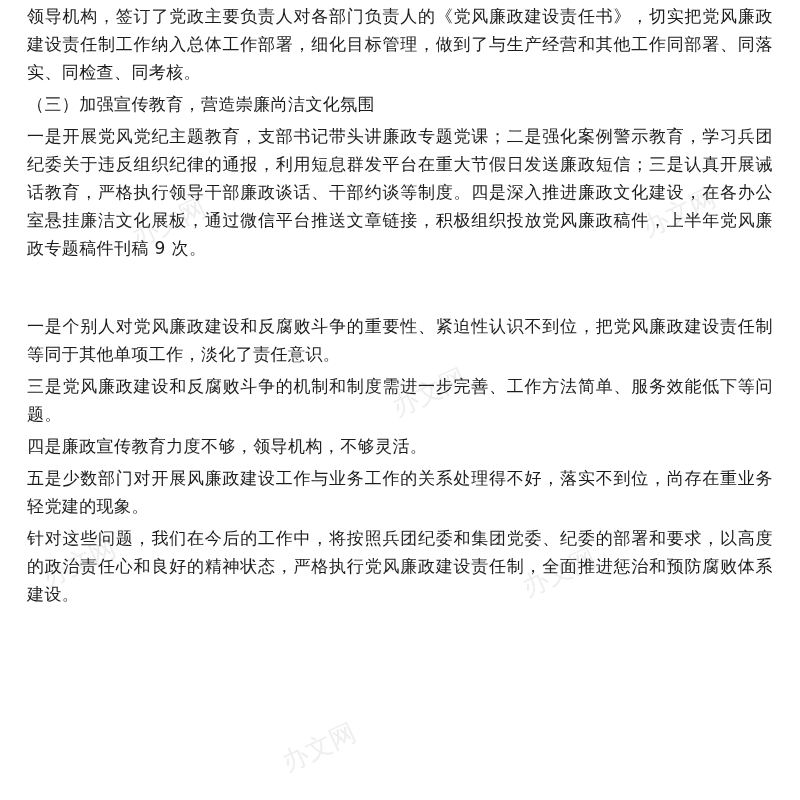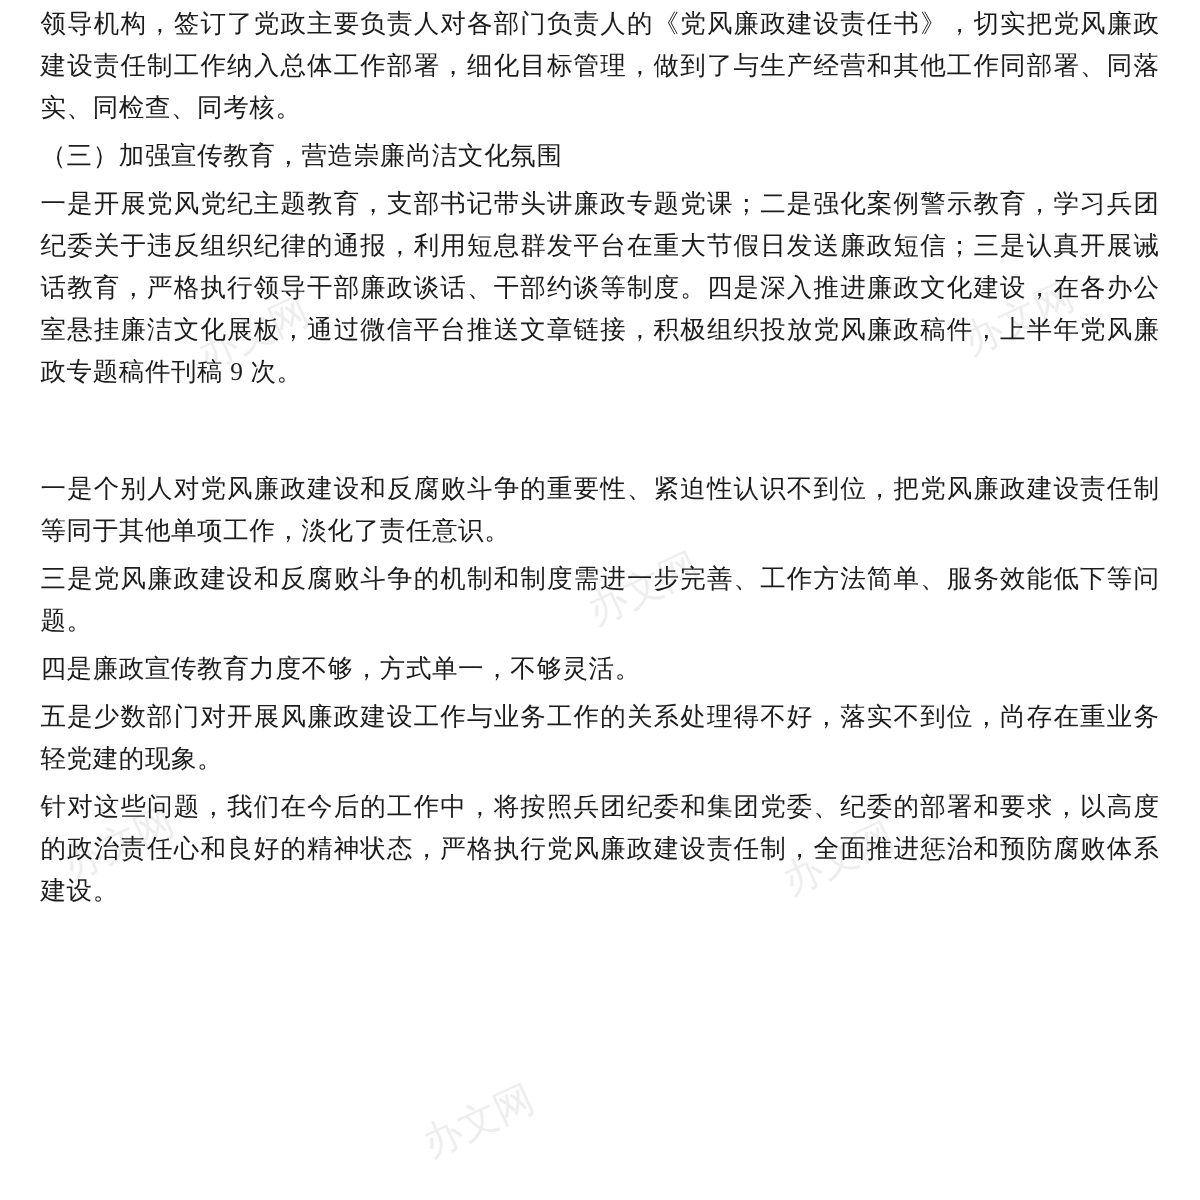"领导机构，签订了党政主要负责人对各部门负责人的《党风廉政建设责任书》，切实把党风" .doc p { font-family: Liberation Serif, serif -> none }
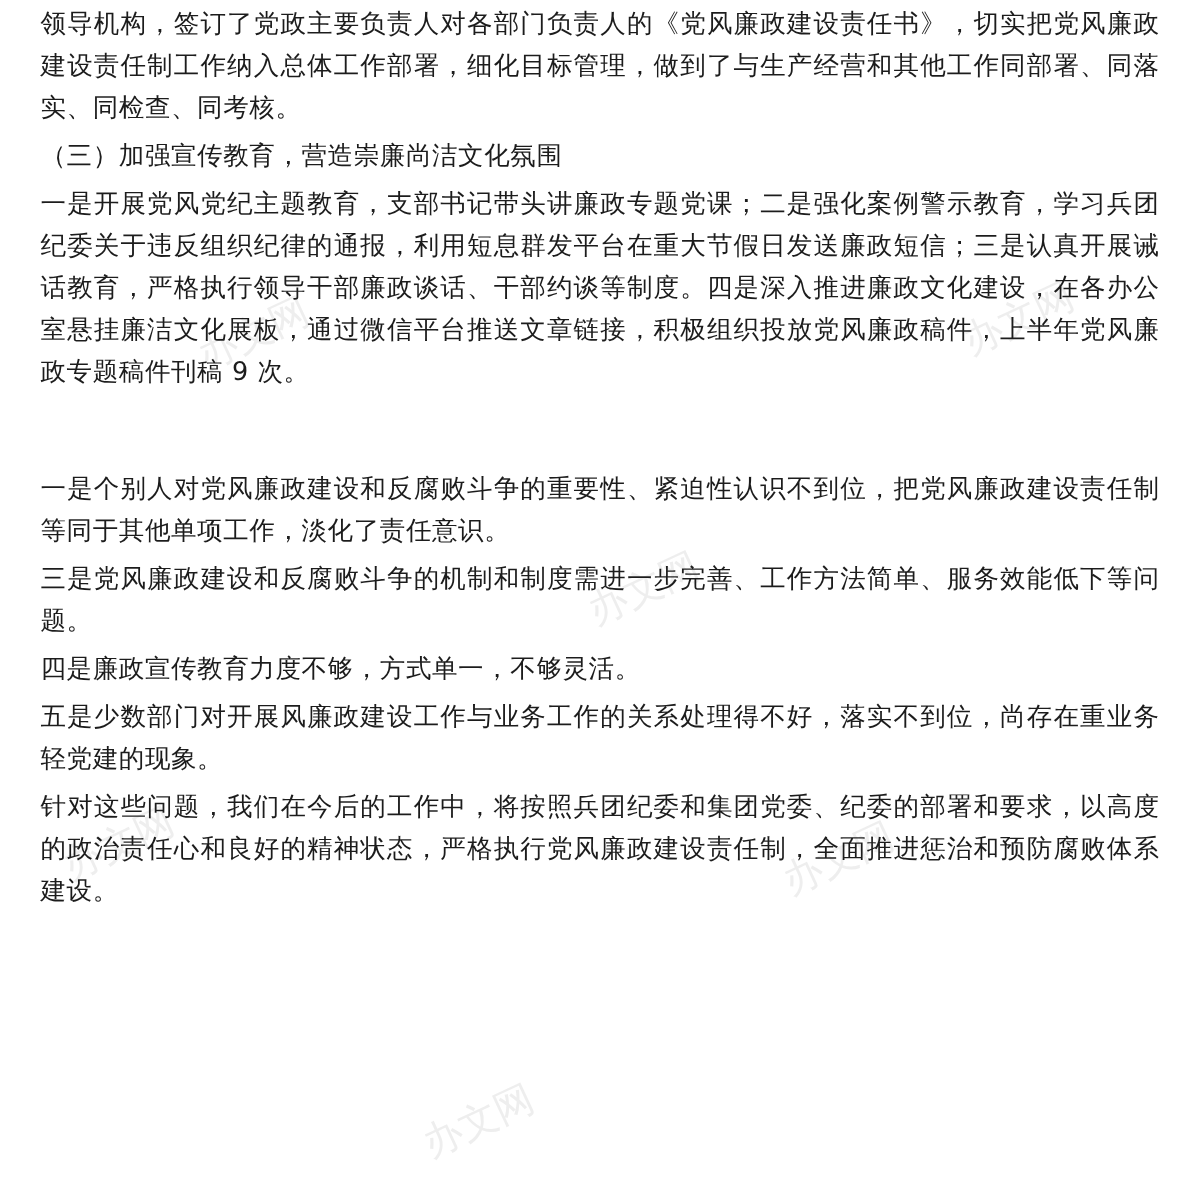"四是廉政宣传教育力度不够，方式单一，不够灵活。" p { text: 方式单一 -> 领导机构 }
